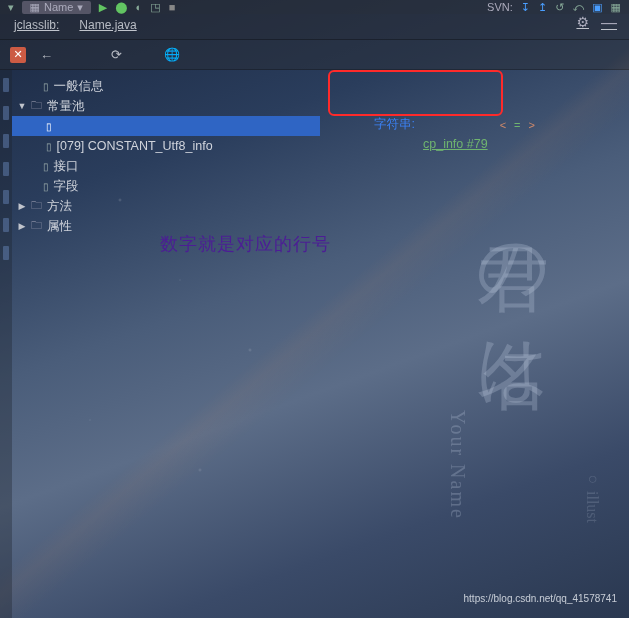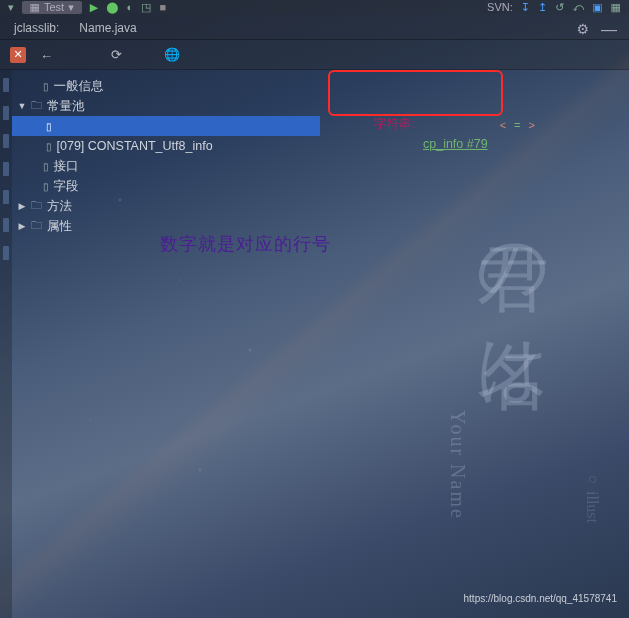"Test" span { text: Test -> Name }
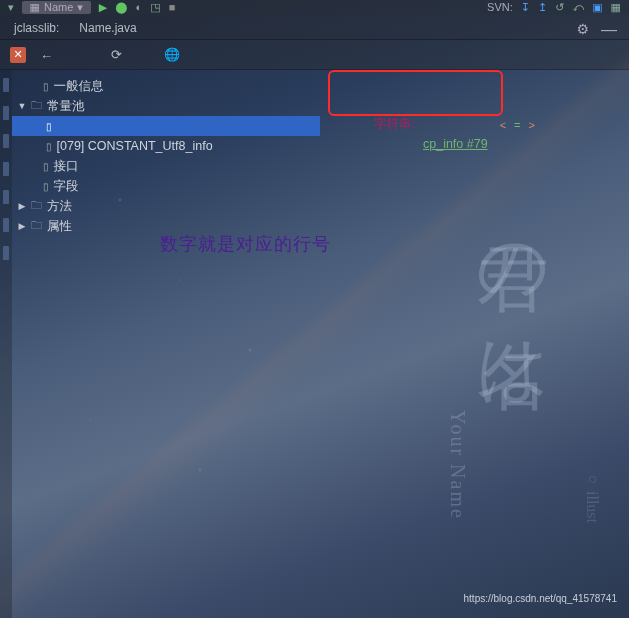"jclasslib:" .tabs-row { align-items: flex-end -> flex-start; text-decoration: none -> underline }
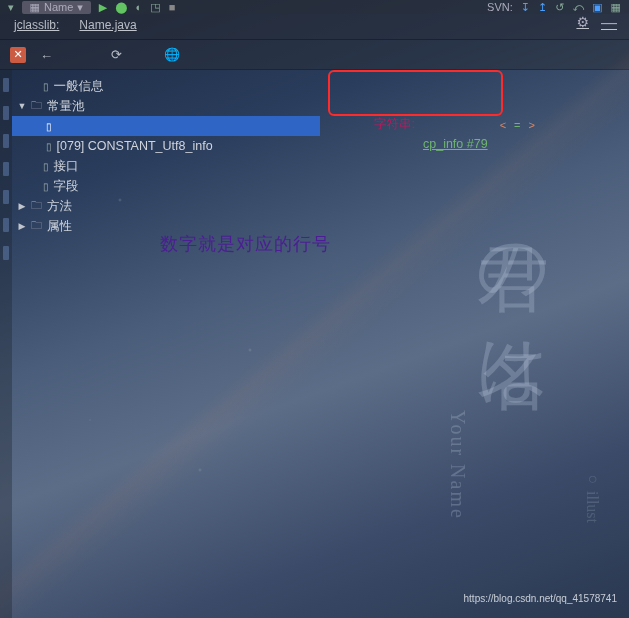"字符串:" .field-label { color: #be185d -> #3b82f6 }
